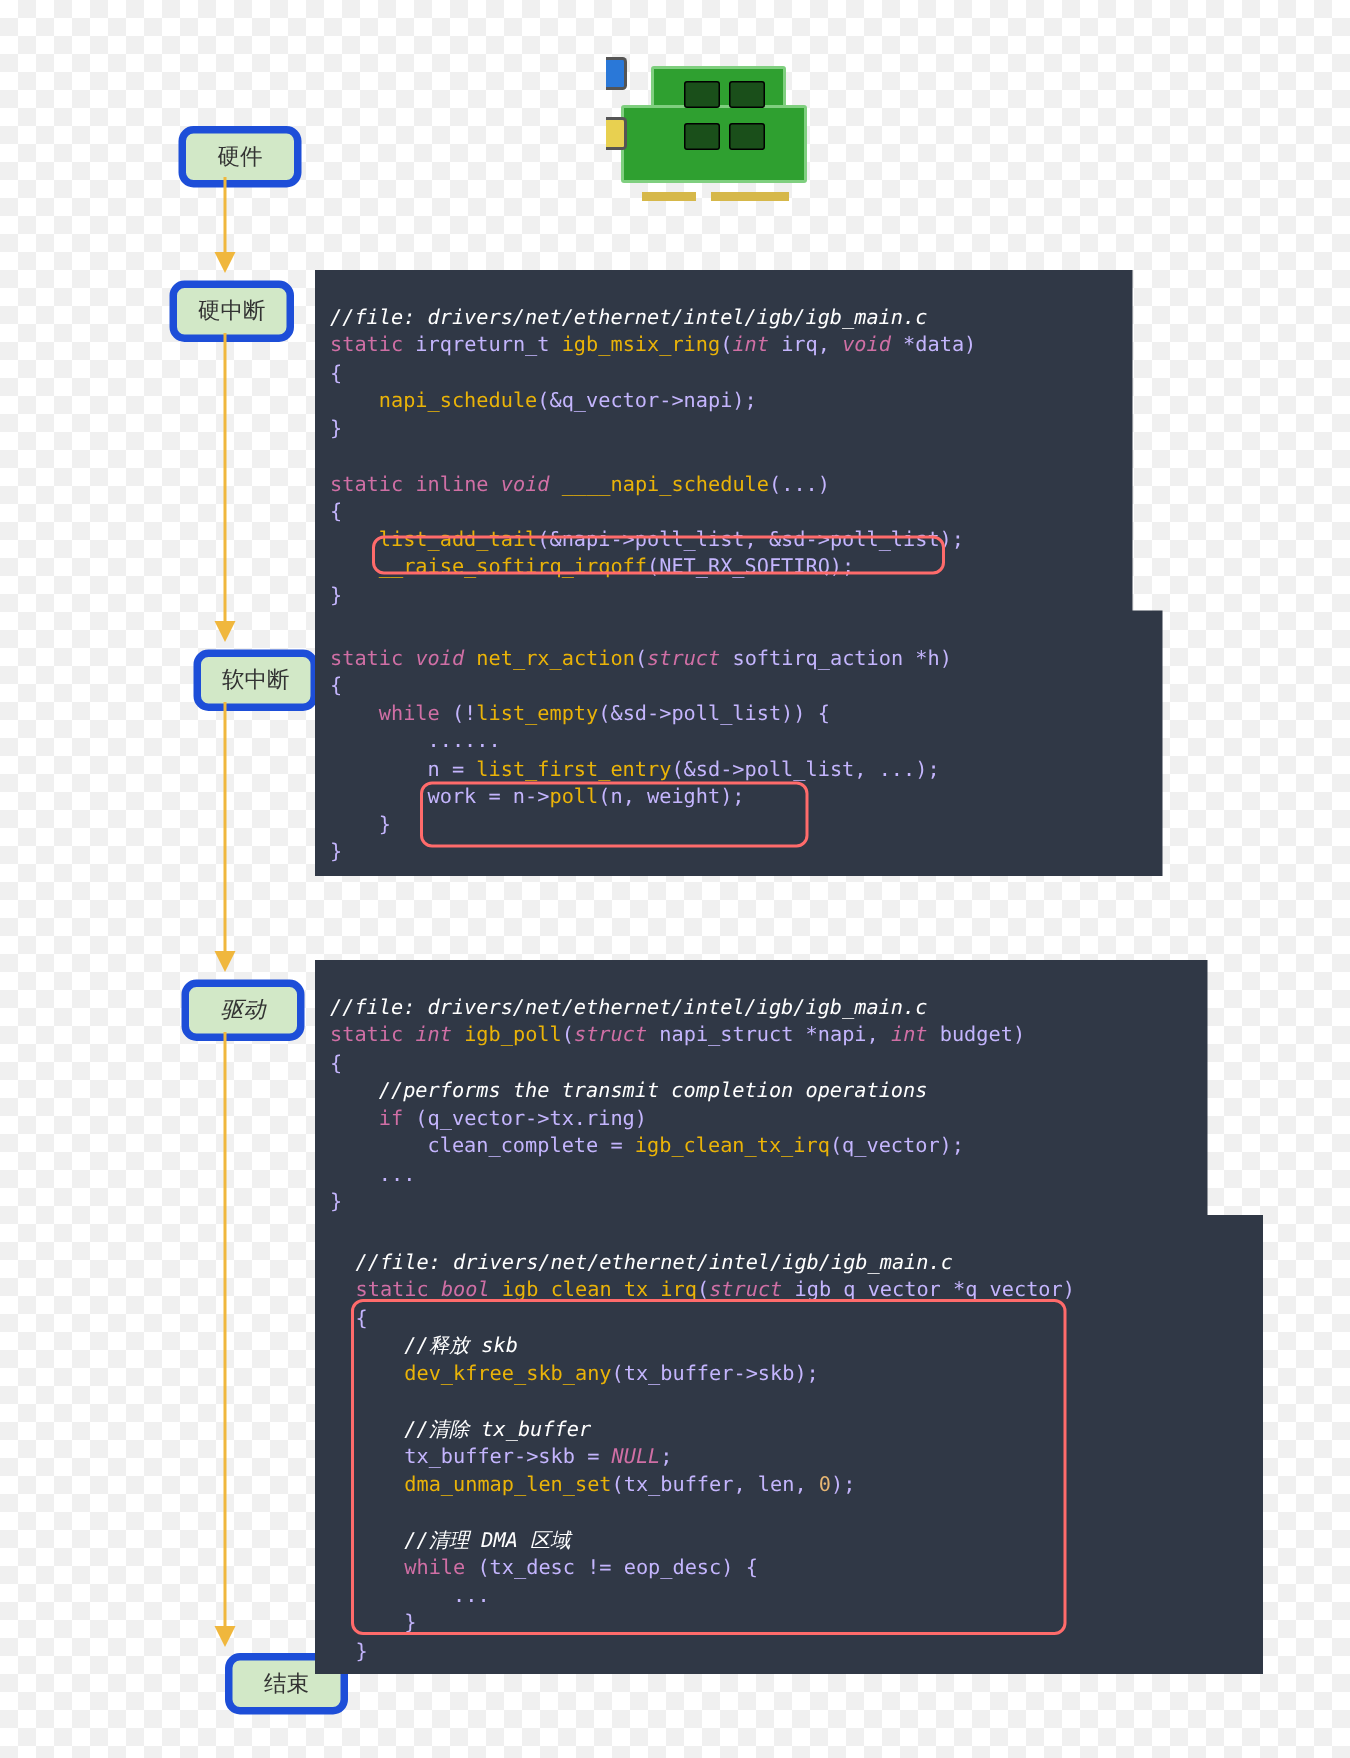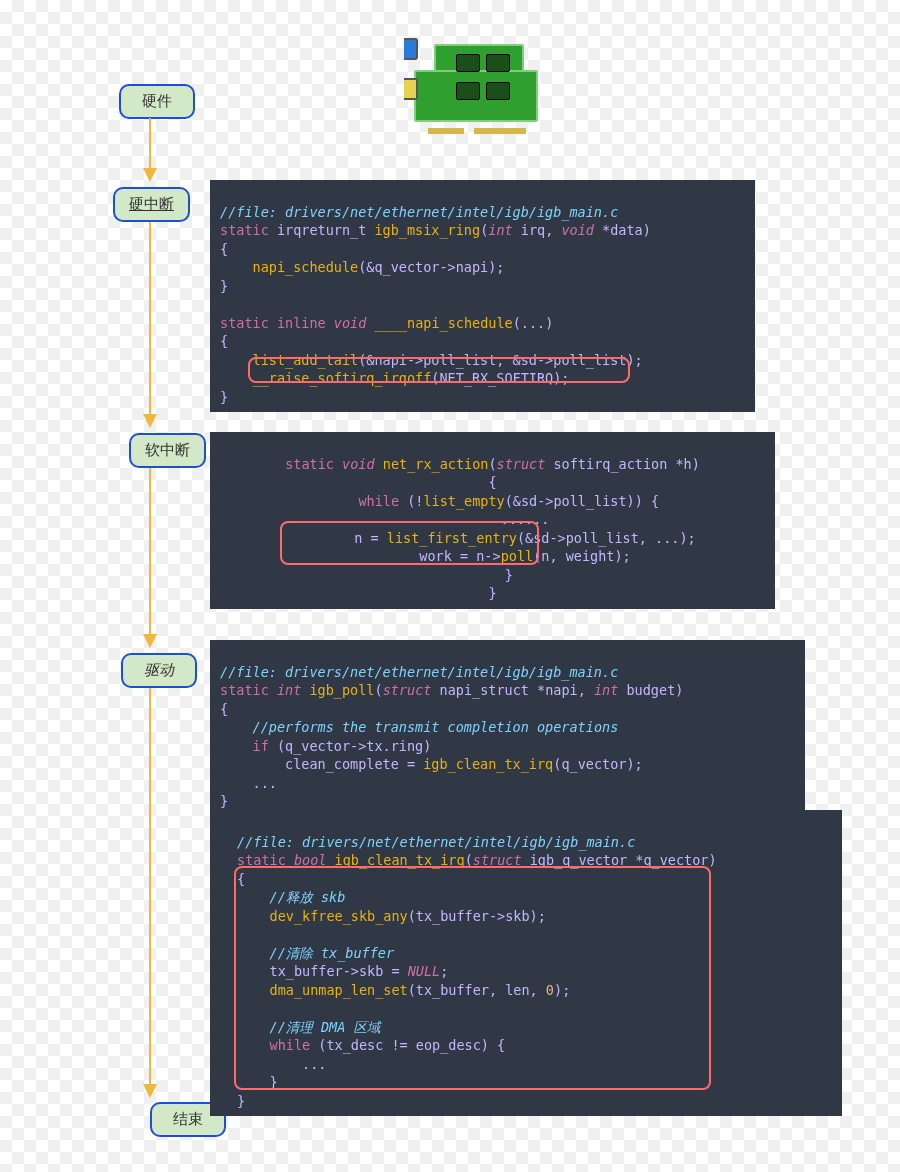"硬件" .stage-label { border: 2px solid #1d4ed8 -> 5px solid #1d4ed8 }
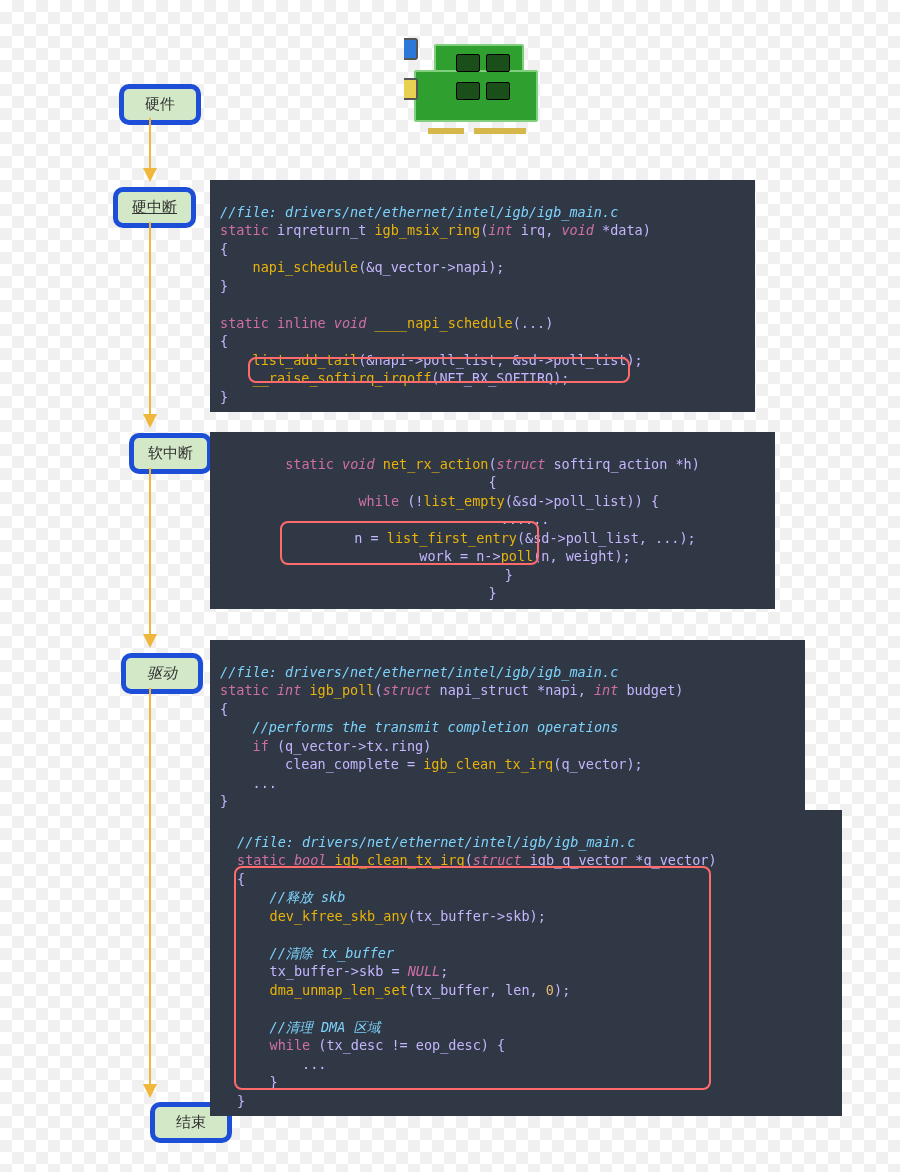"硬中断" div.stage-label { text-decoration: underline -> none }
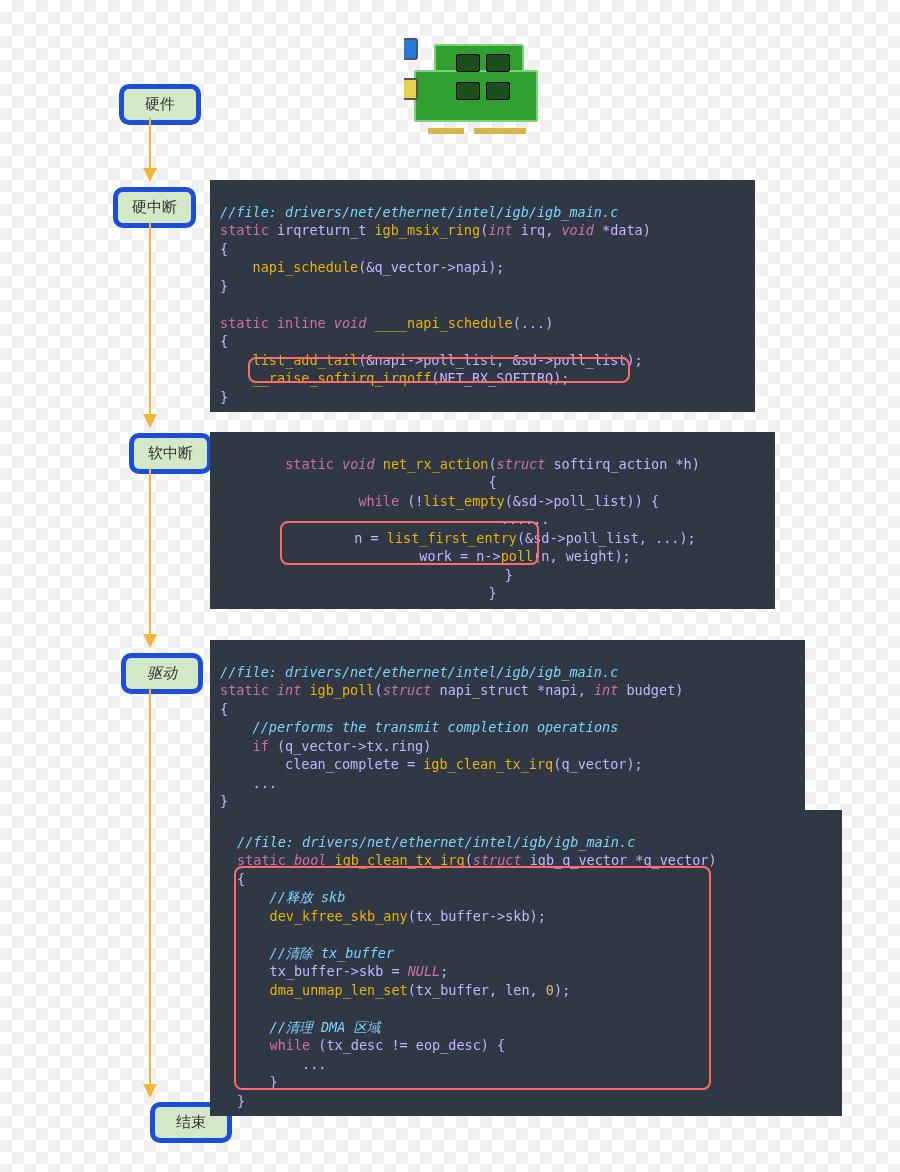"//file:" .cm { color: #7dd3fc -> #ffffff }
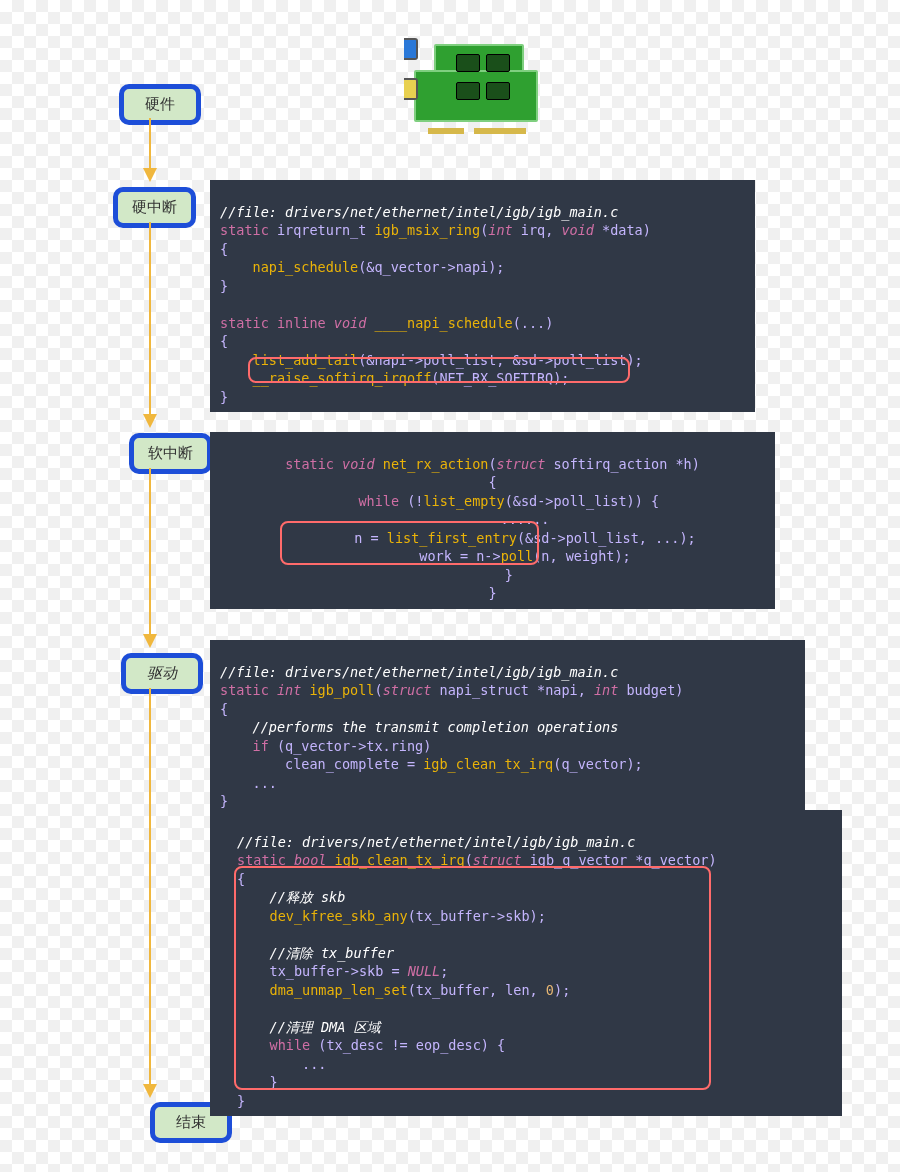"static void net_rx_action(struct" div.codebox { text-align: center -> none; top: 432px -> 407px }
